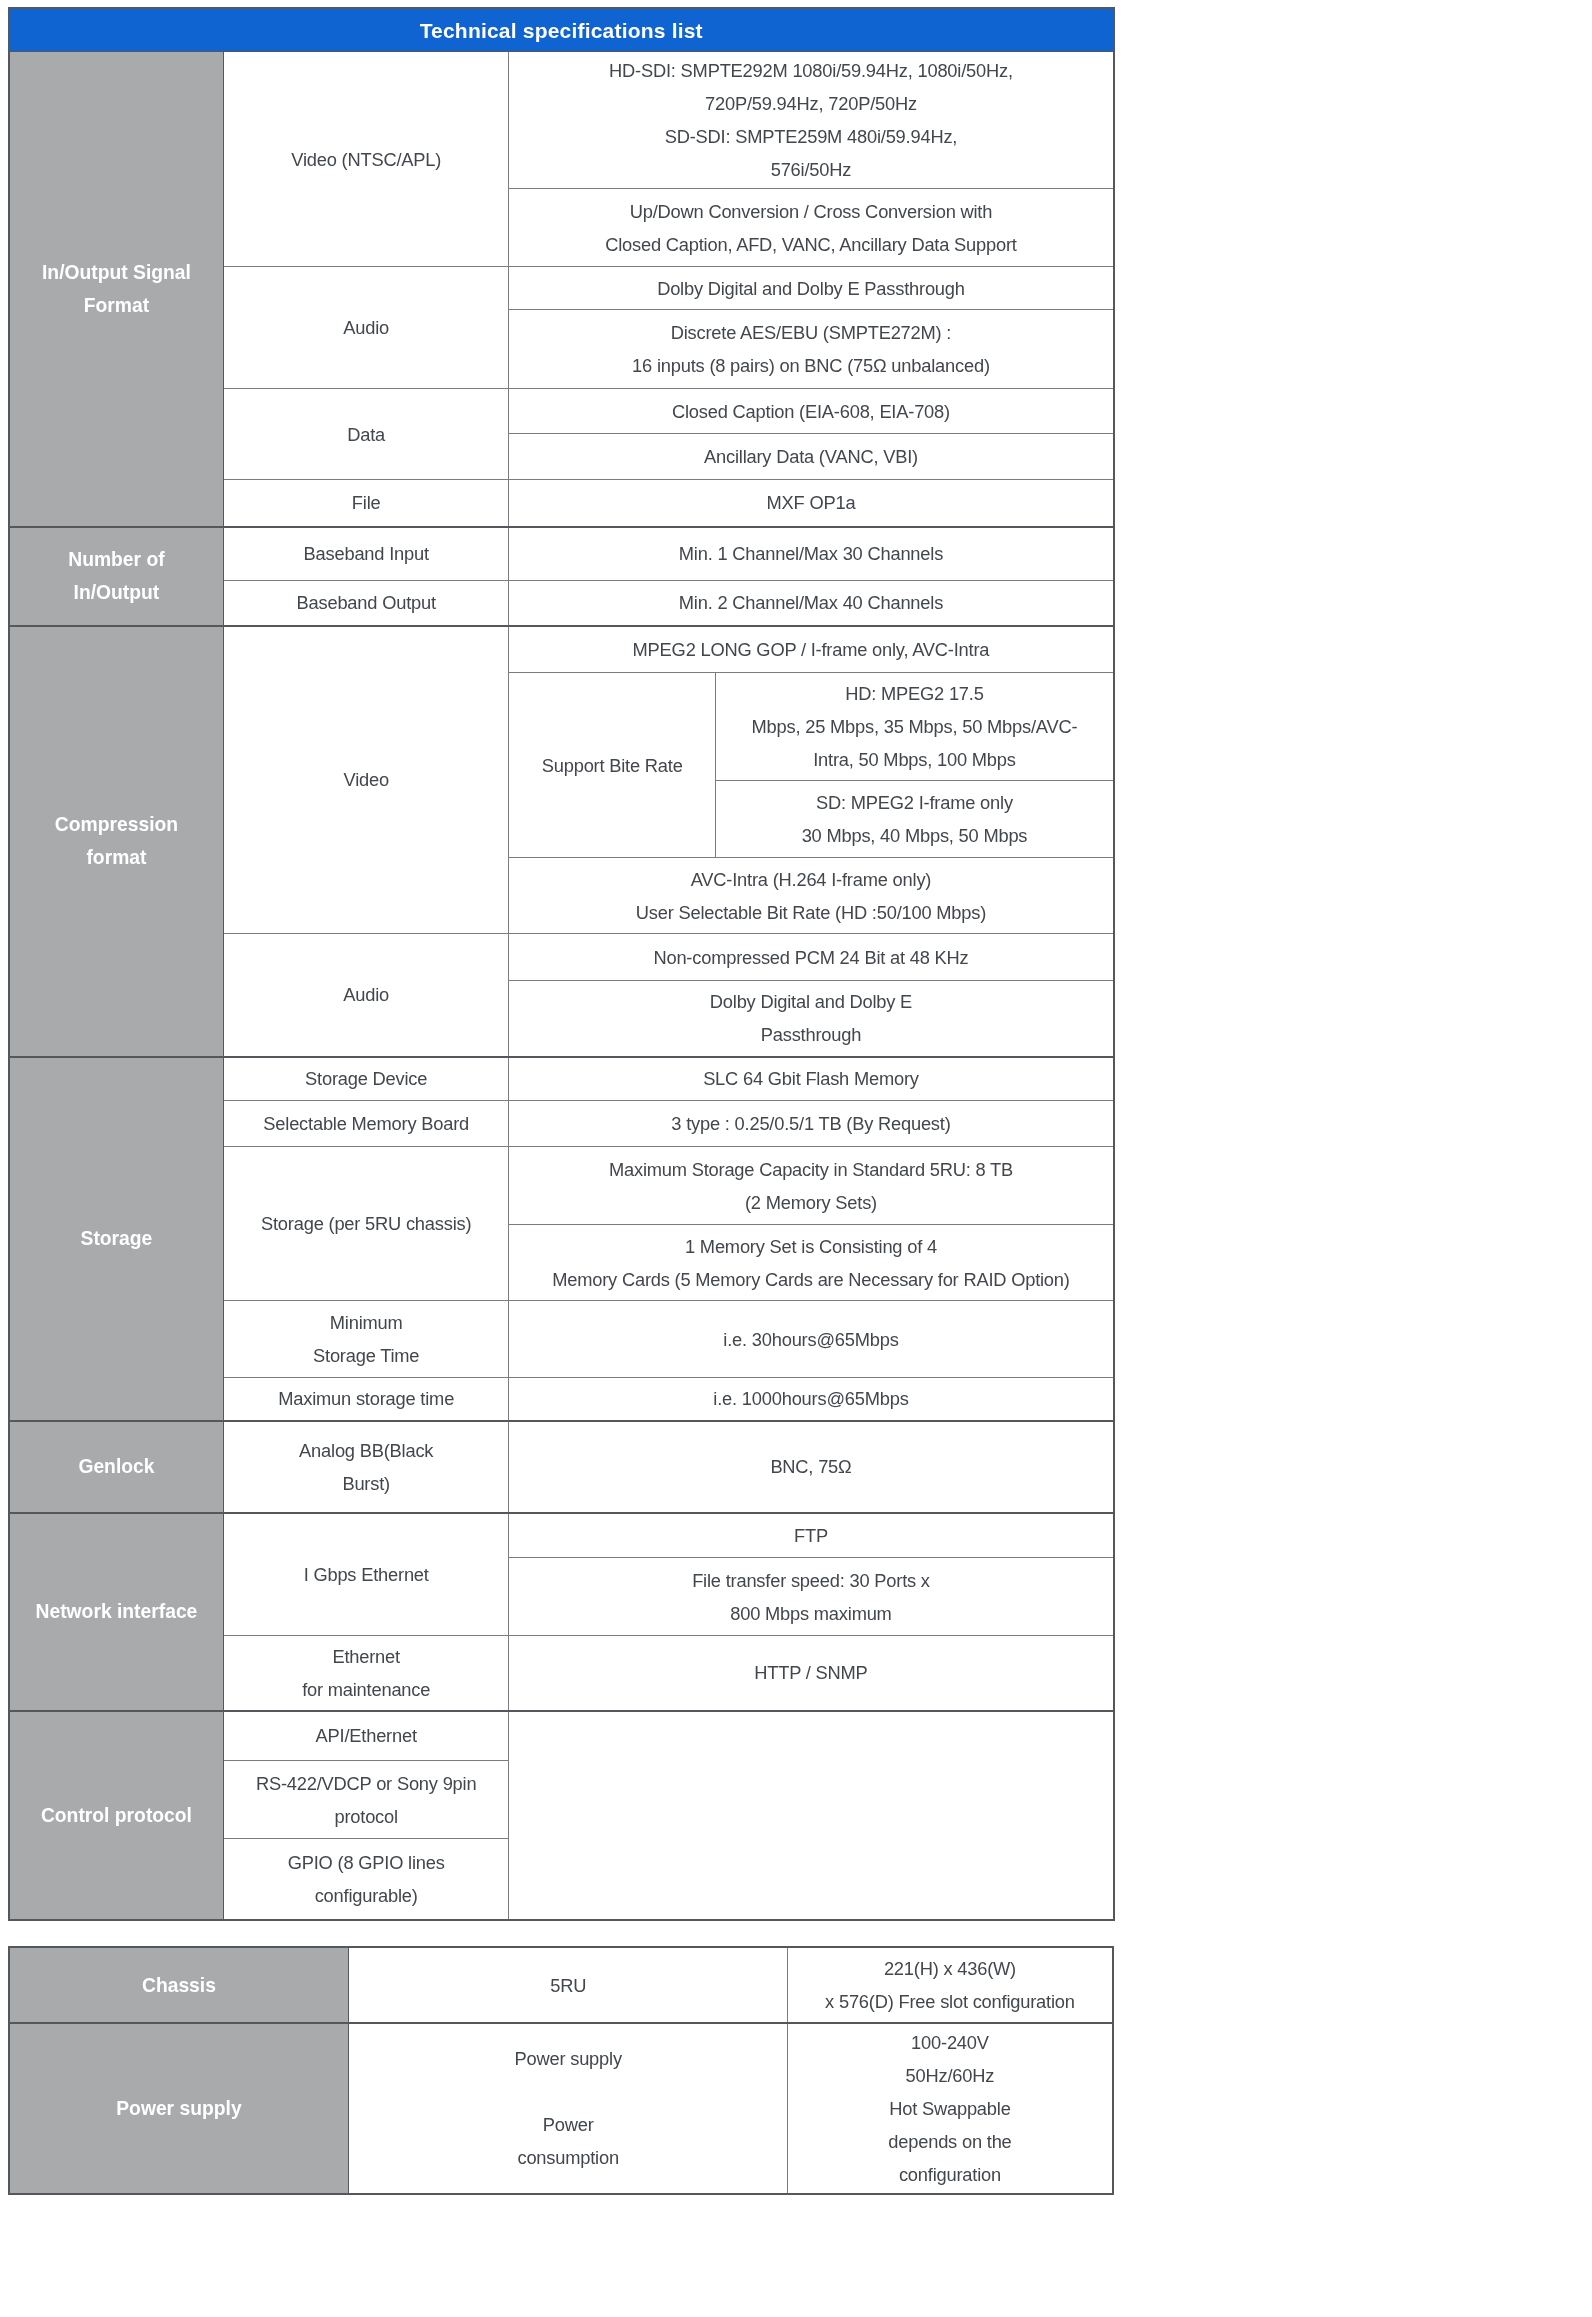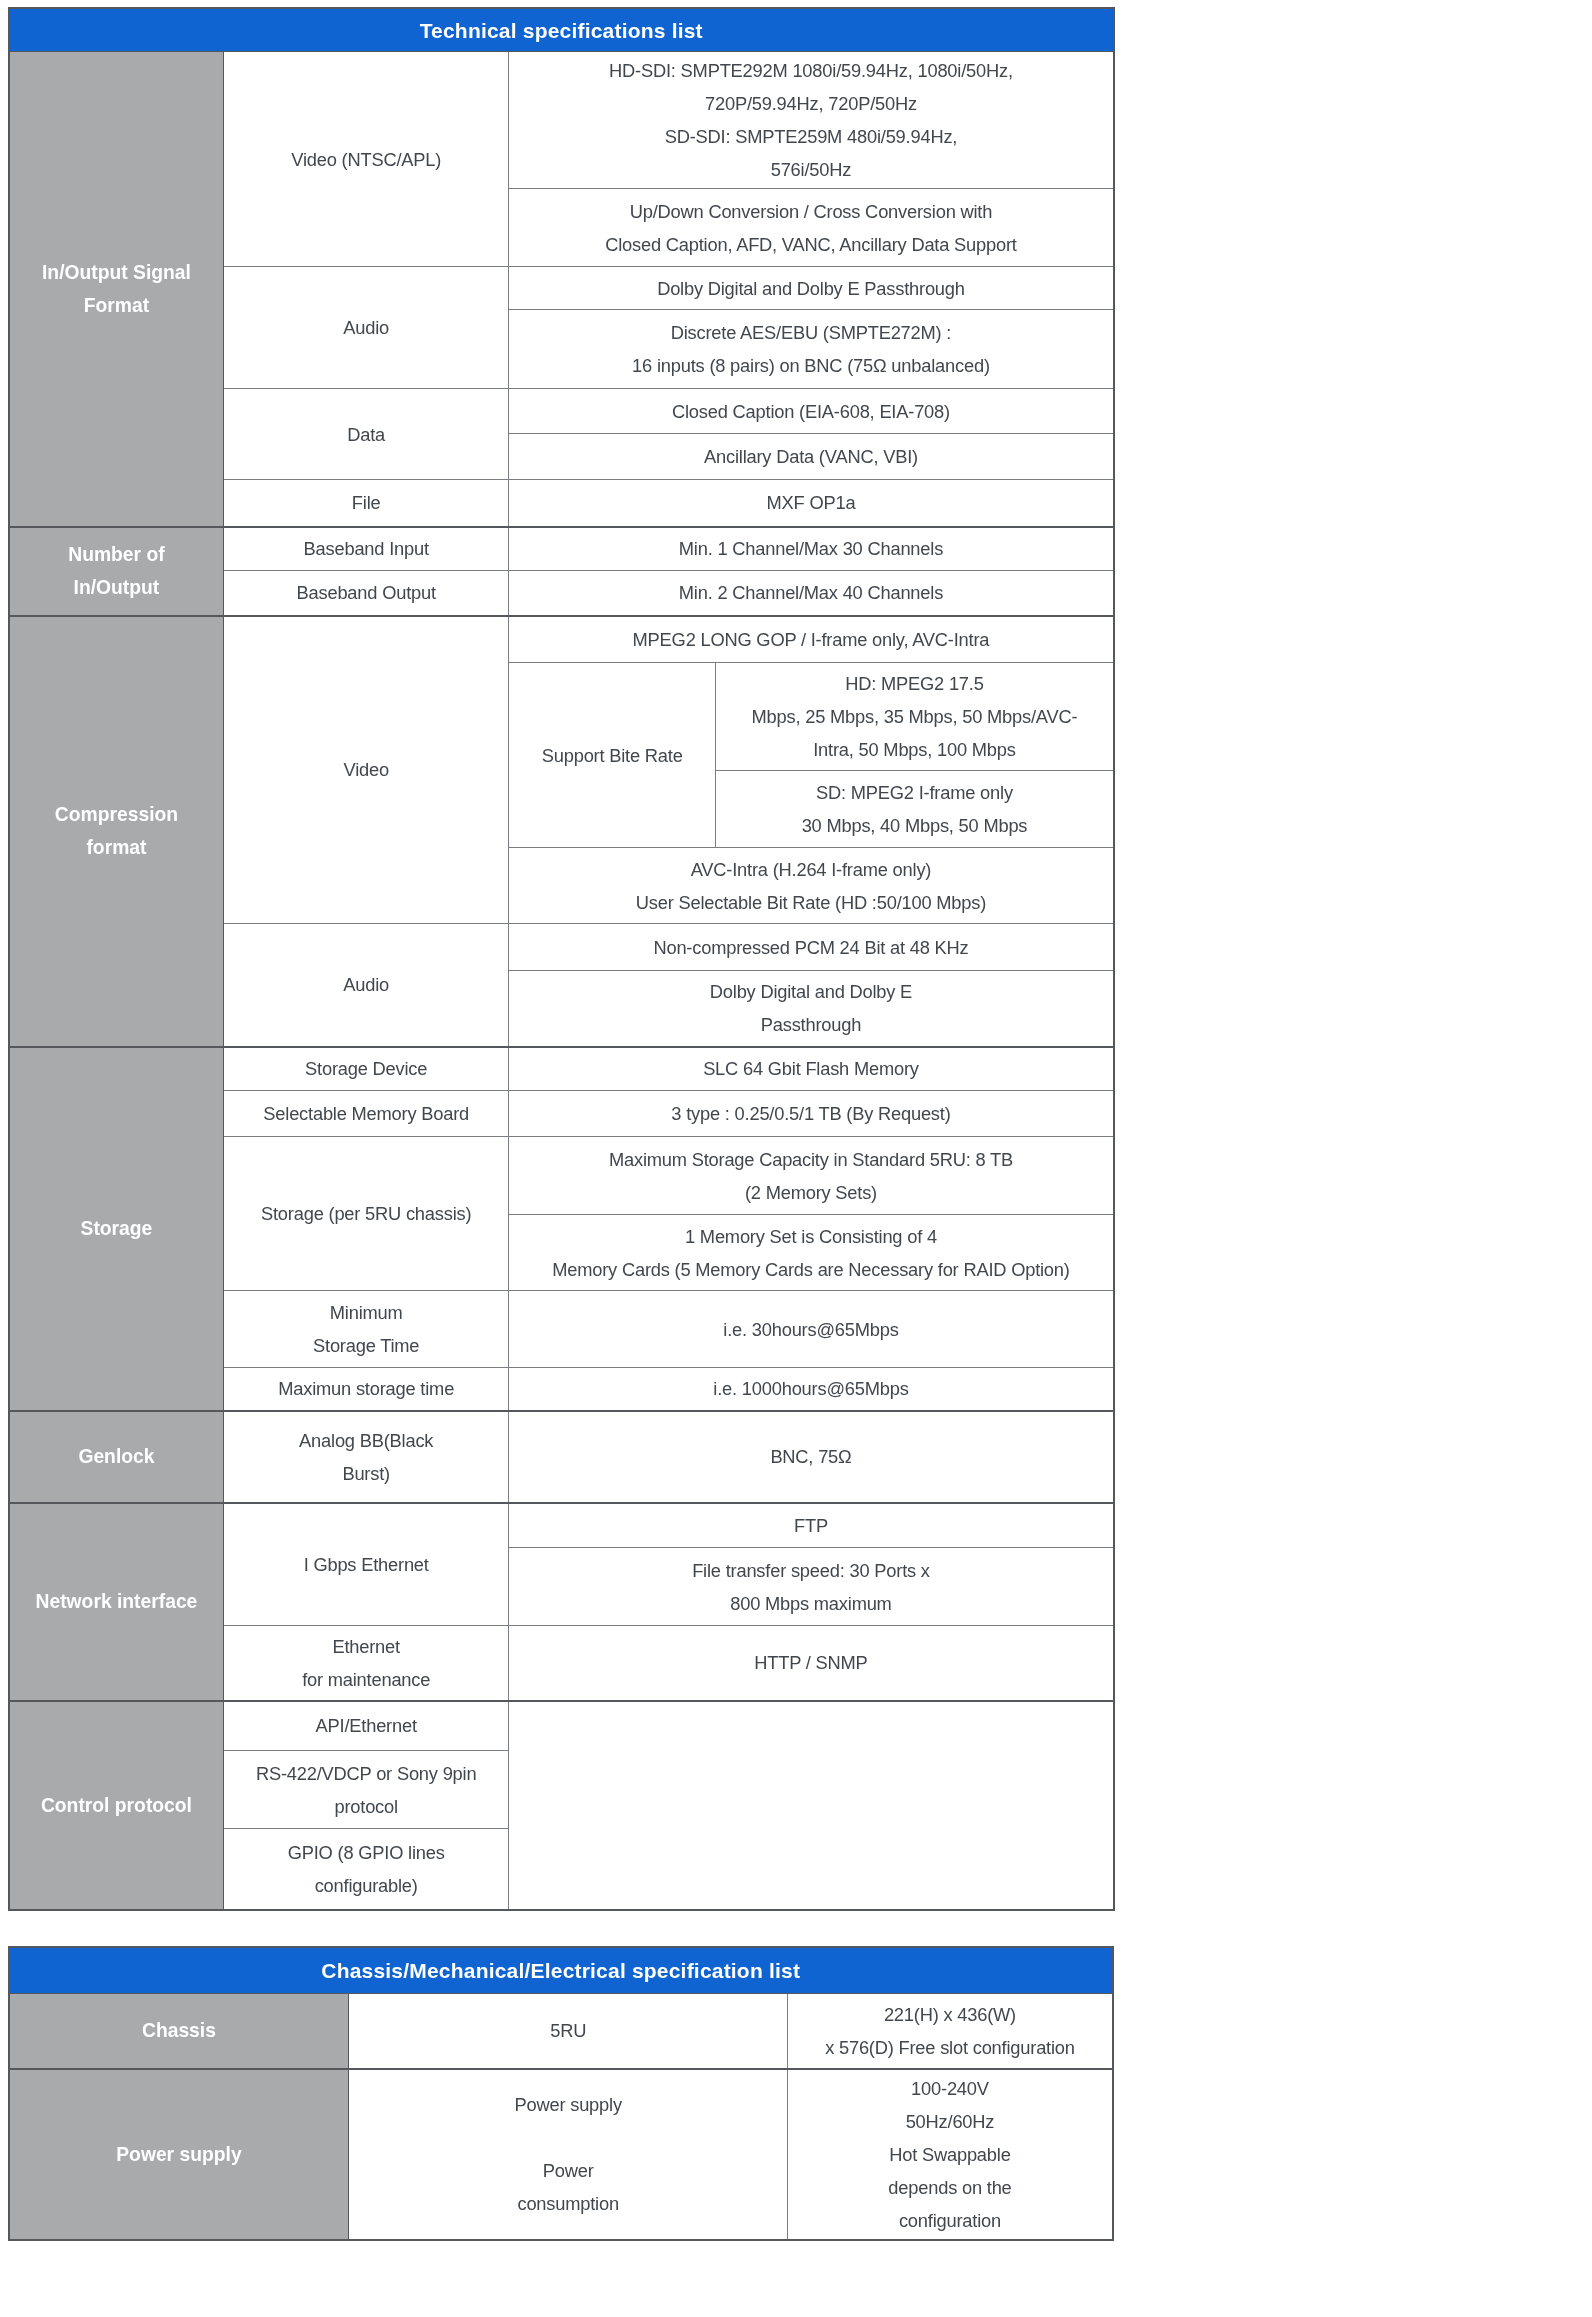"Number of" tr.sect { height: 44px -> 54px }
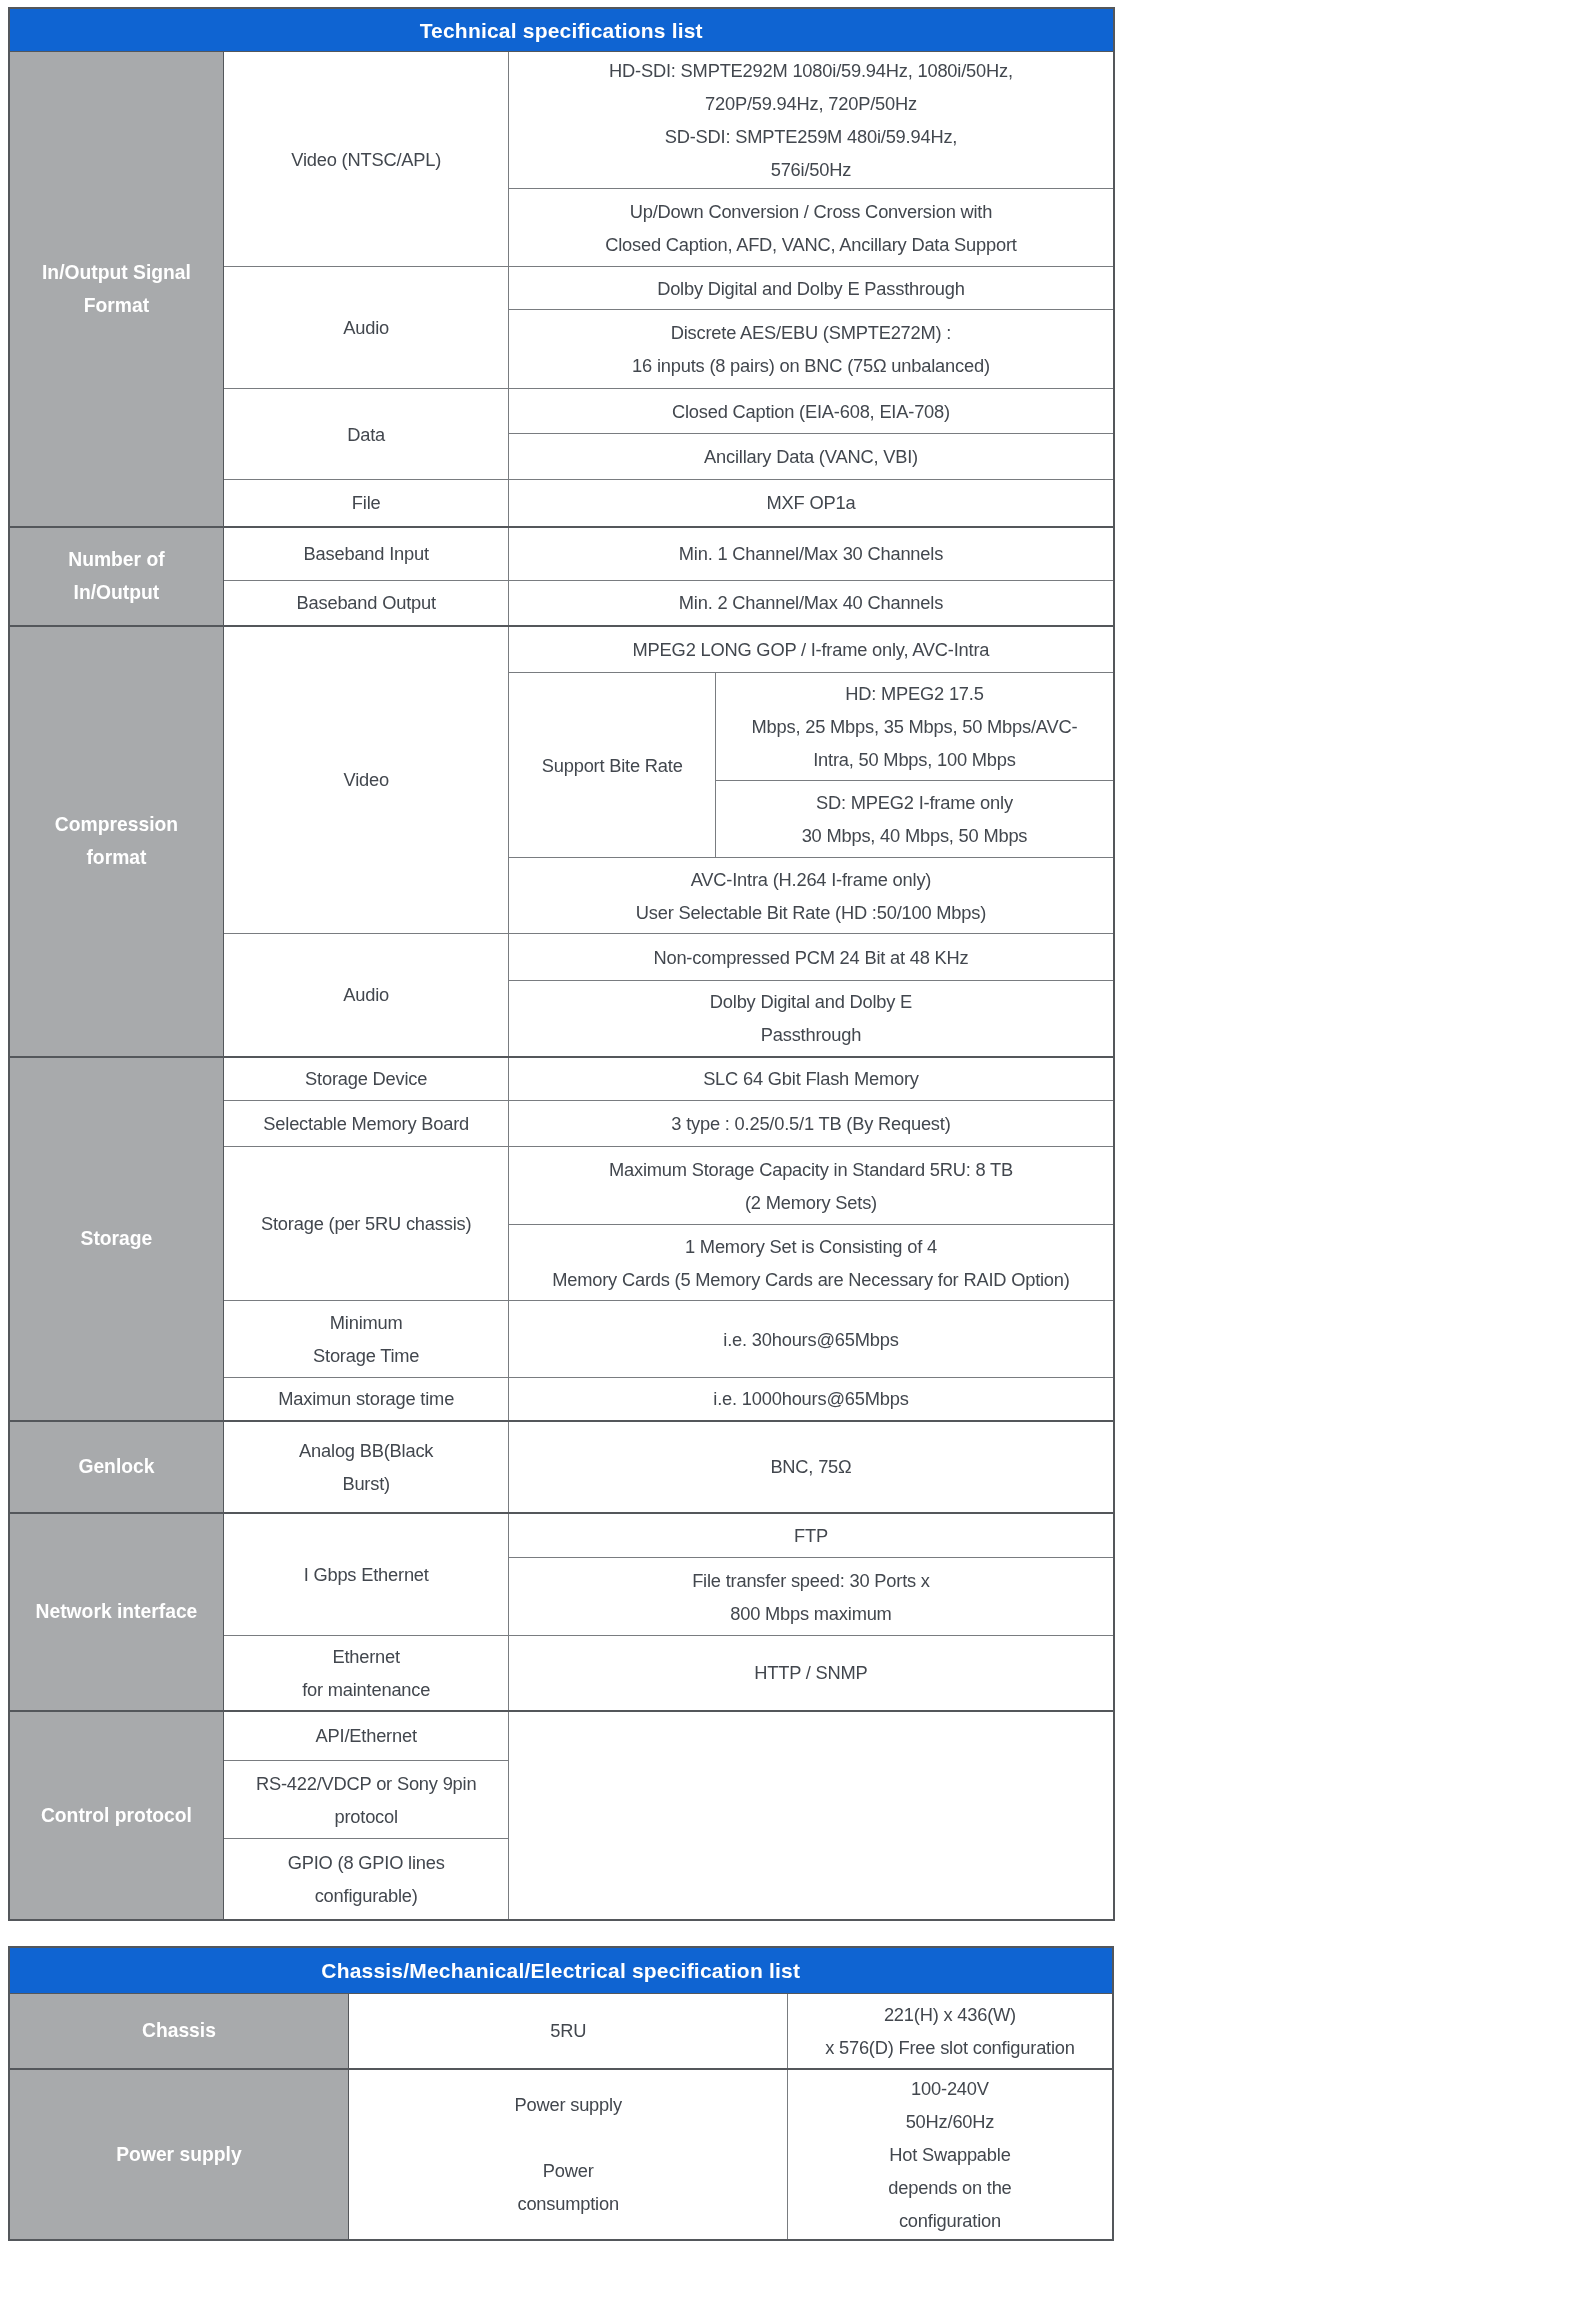"Chassis/Mechanical/Electrical" tr.title-row { html: <tr> <td>Chassis/Mechanical/Electrical specification list</td> </tr> -> none }
